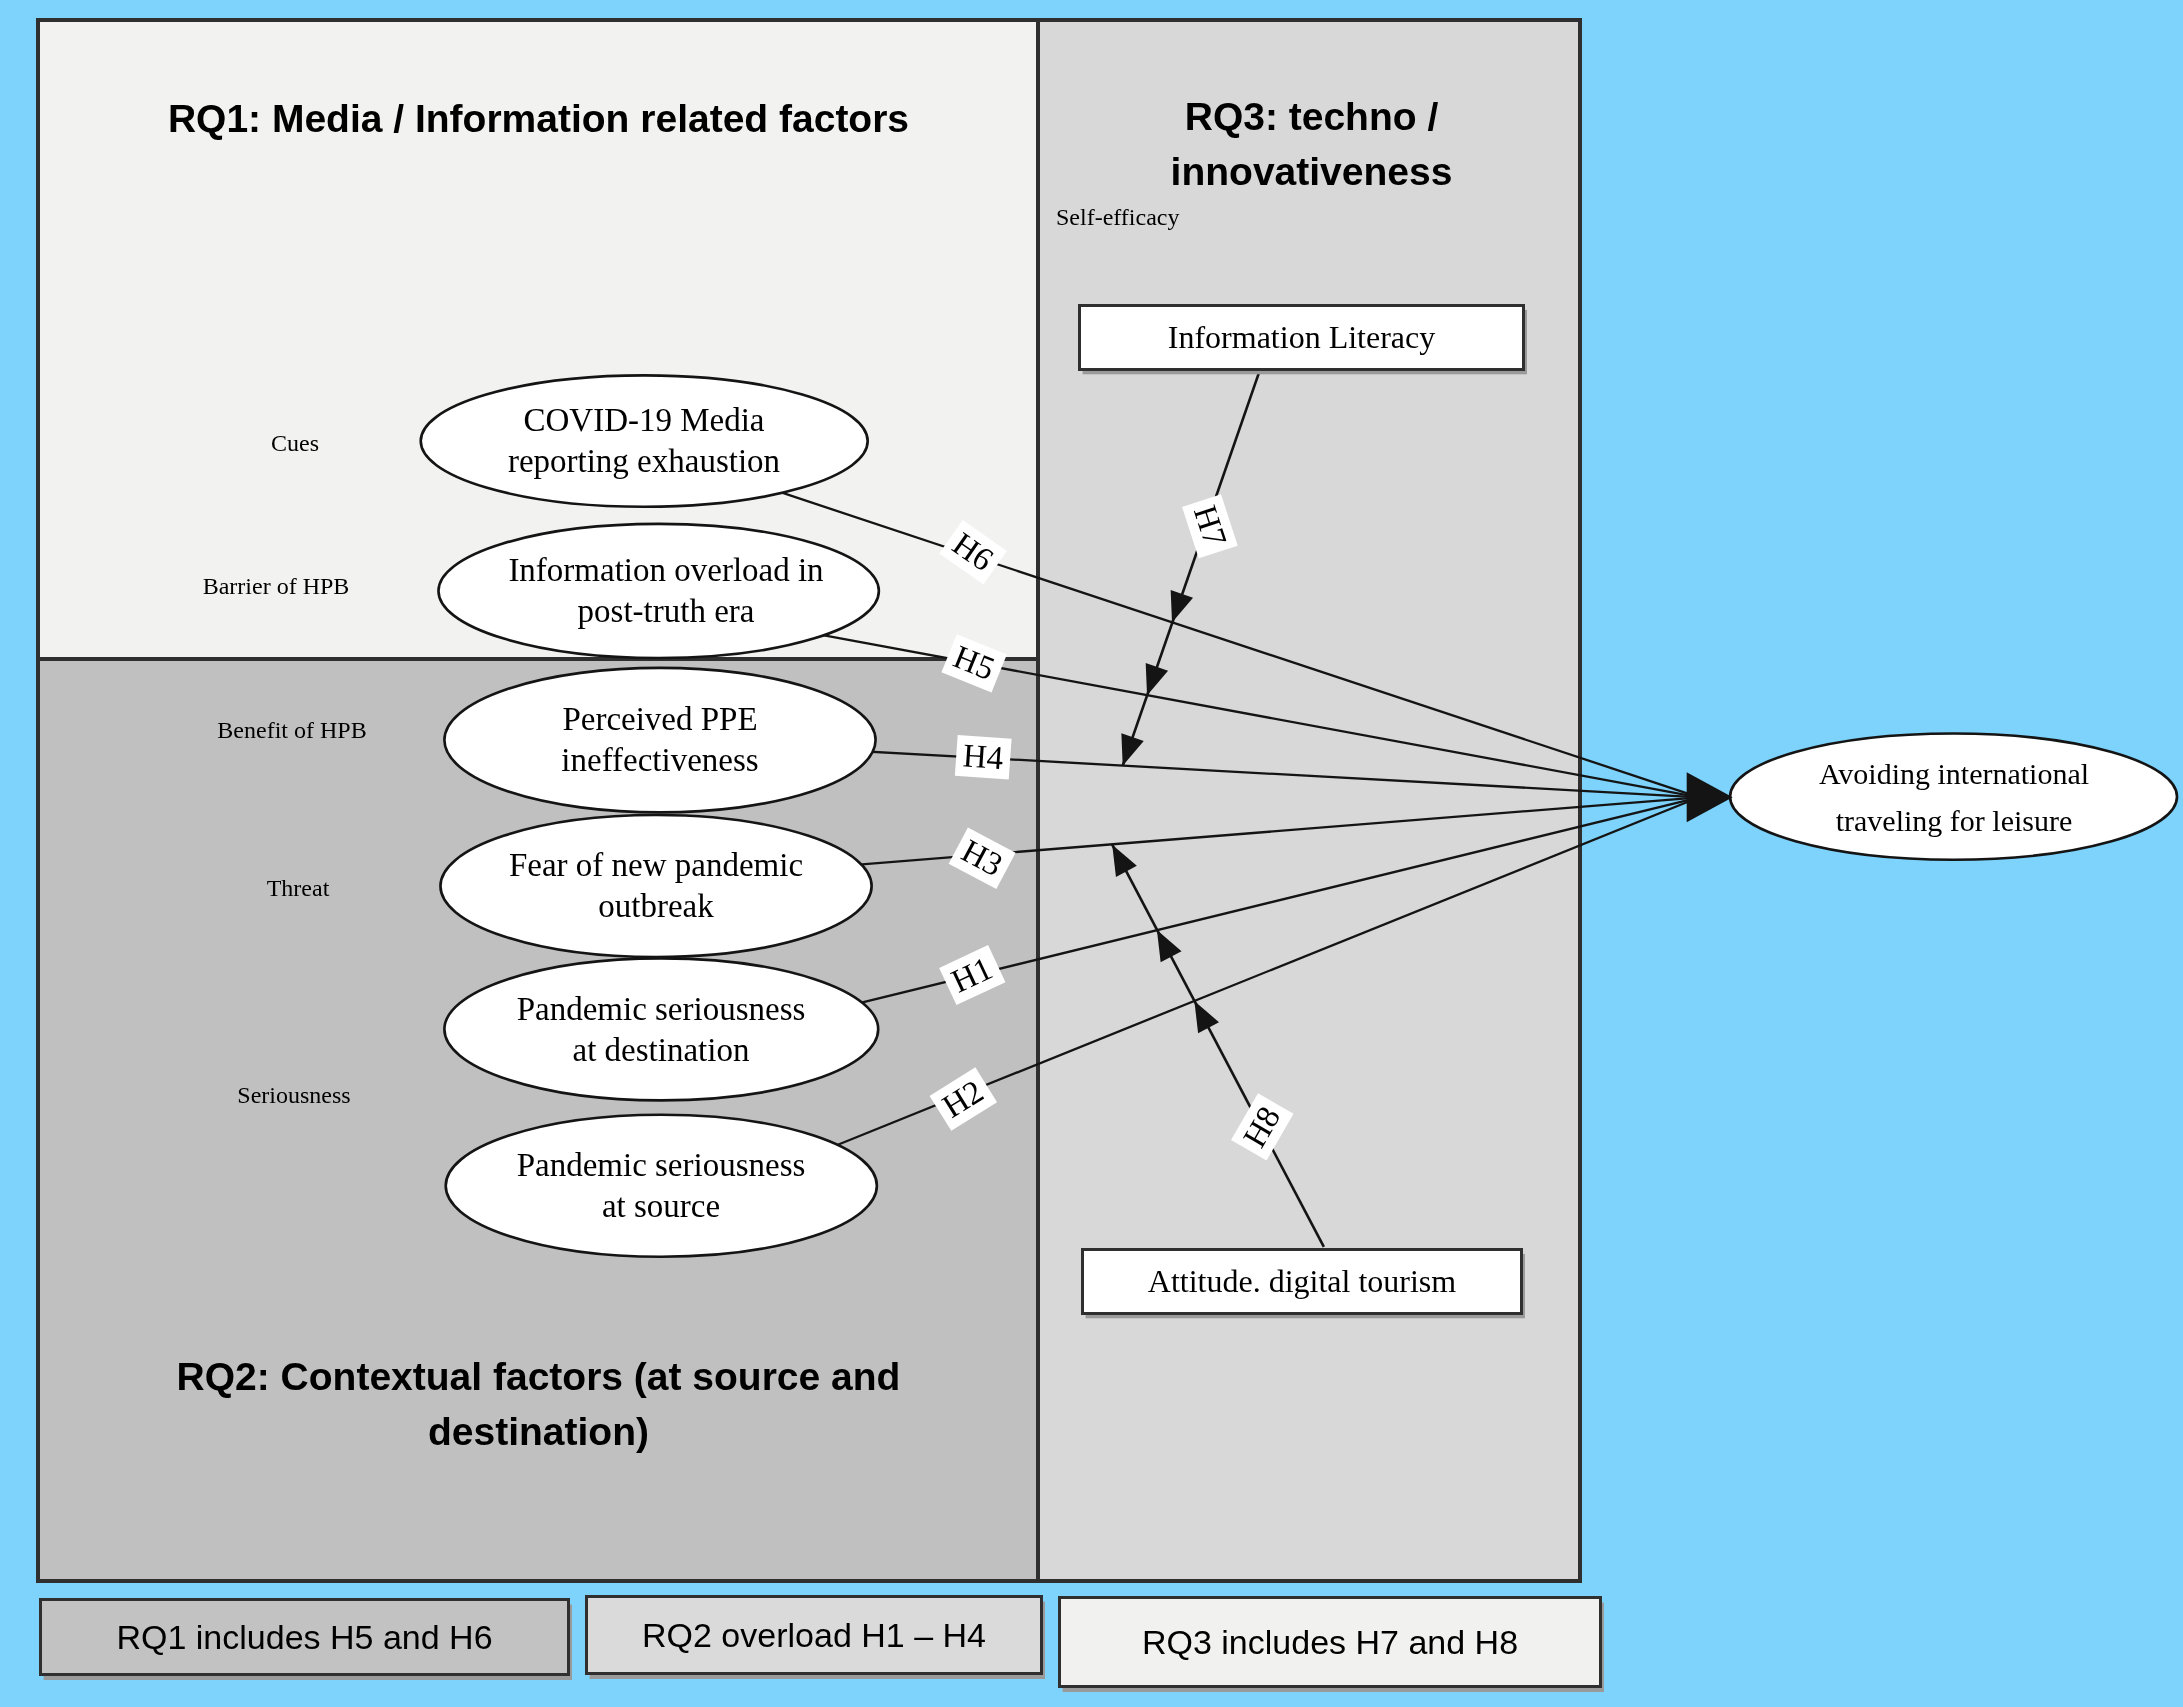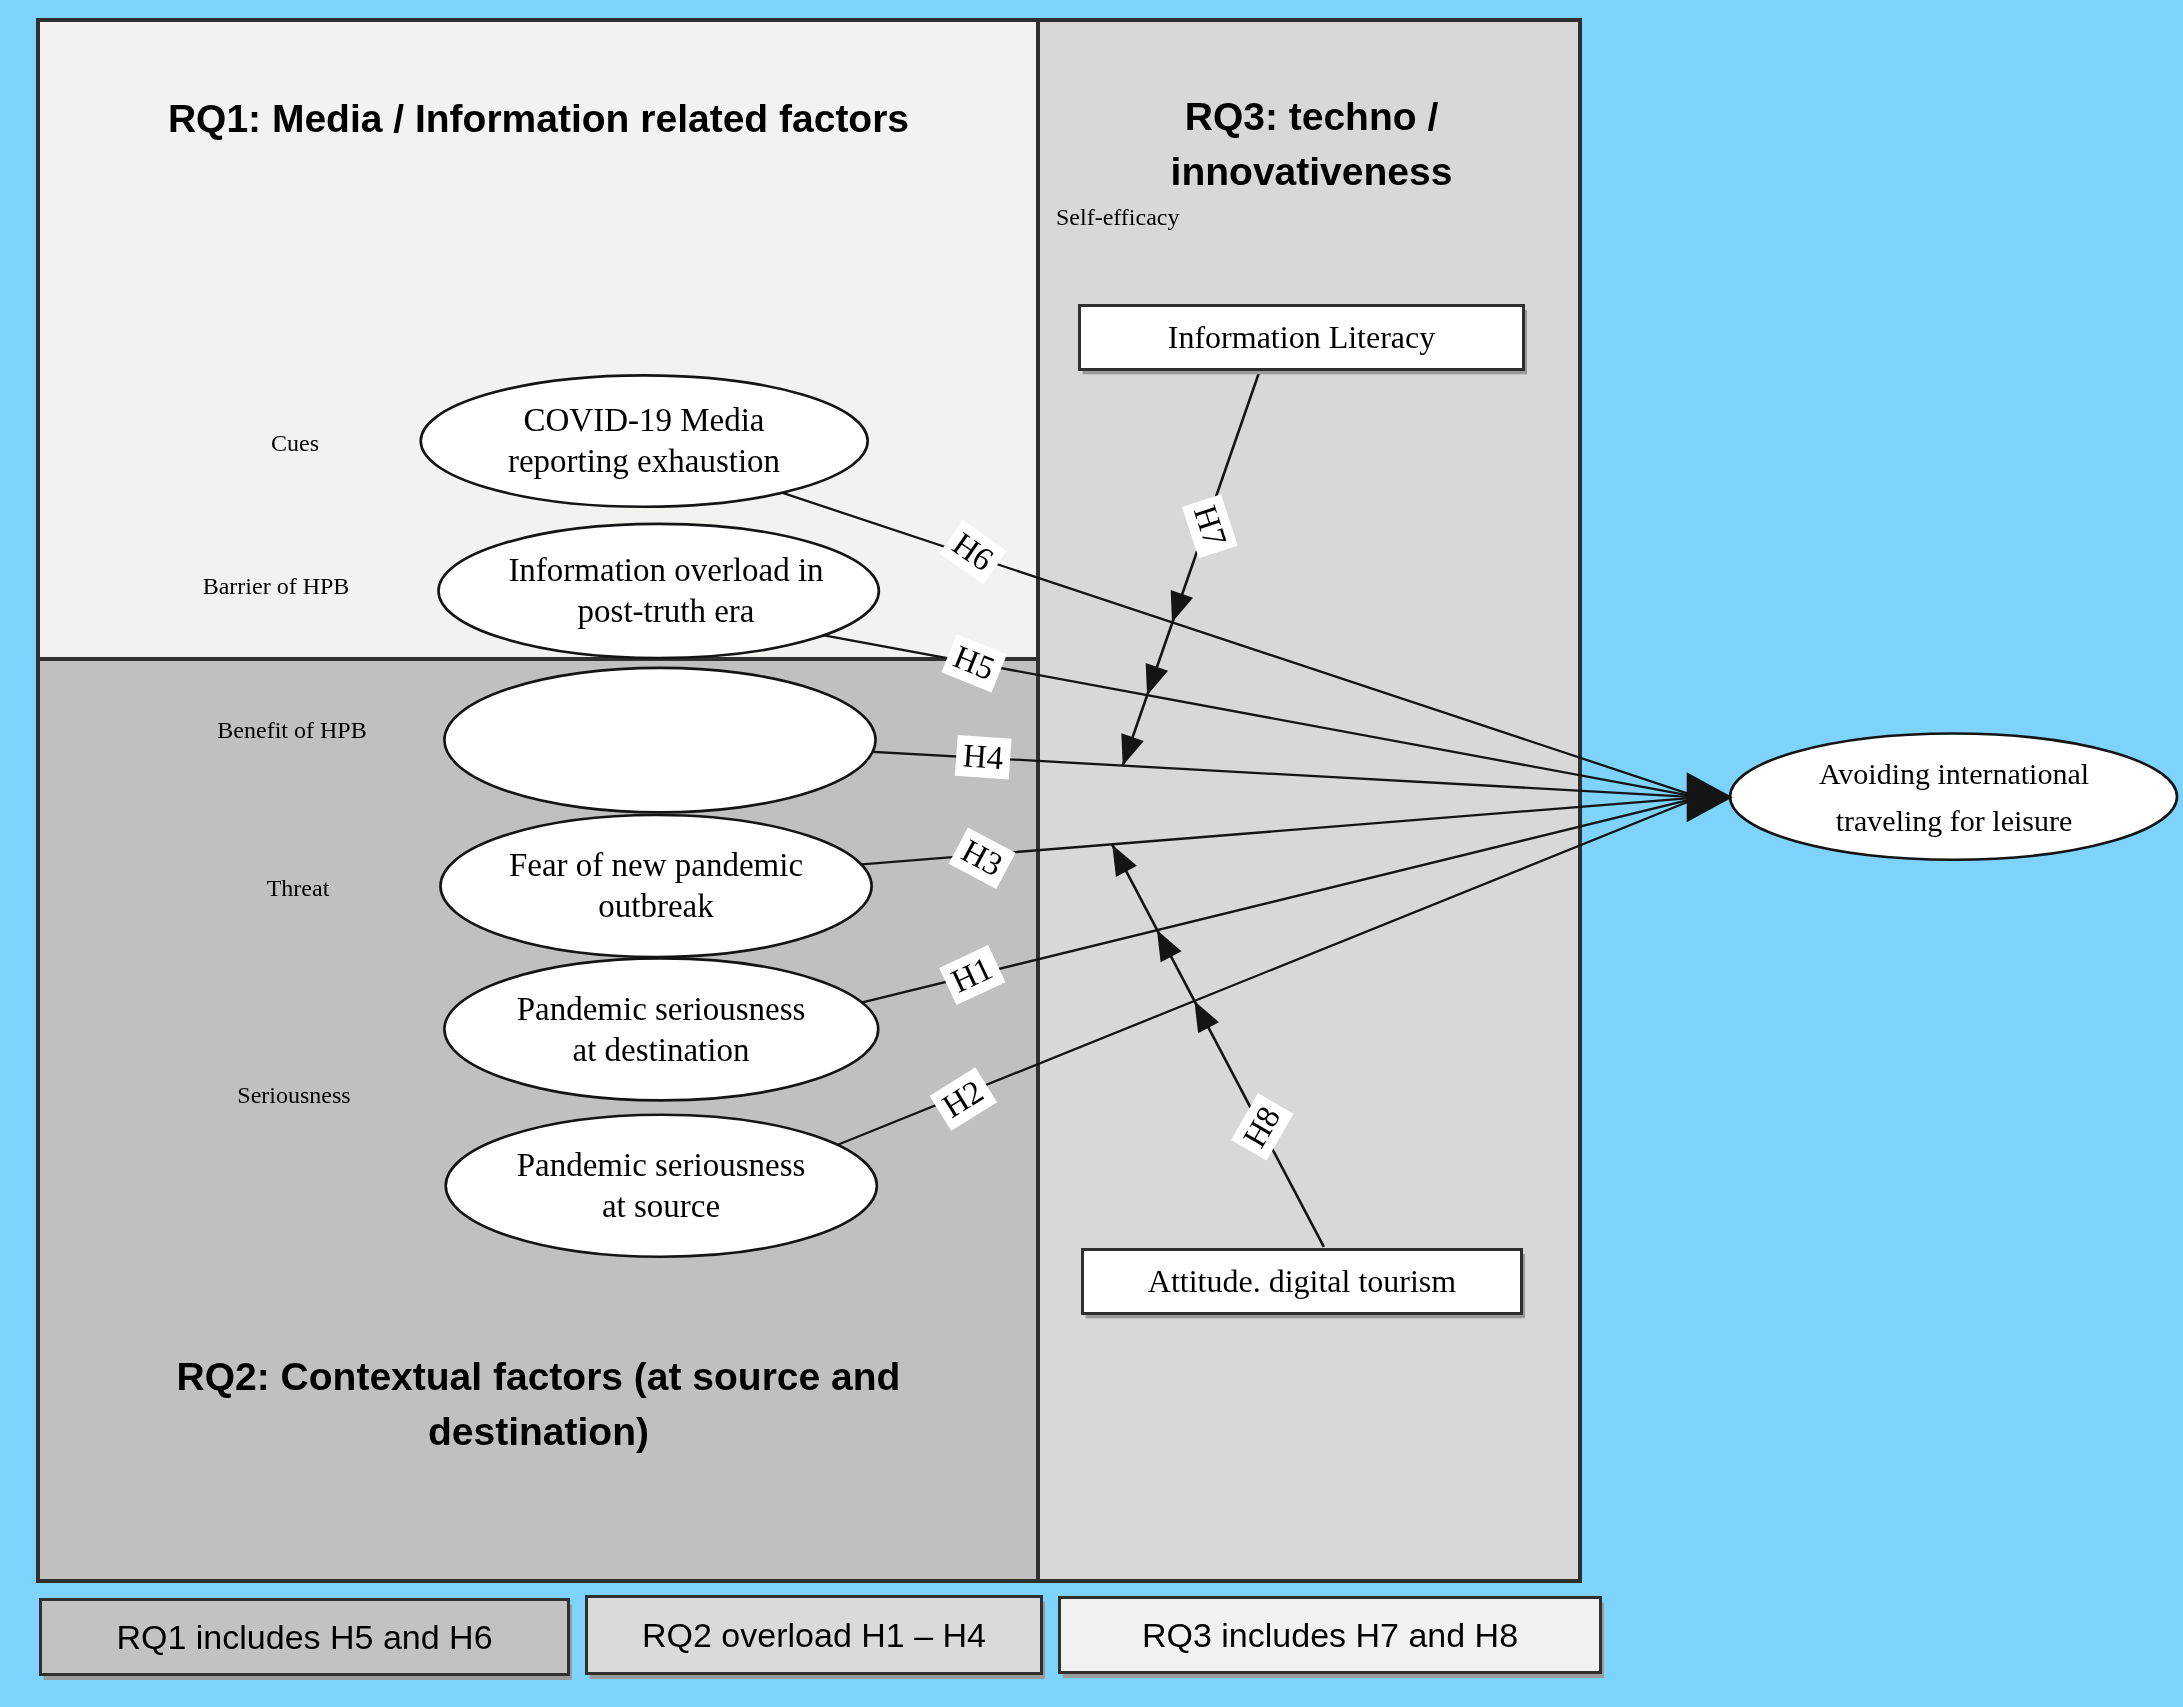"Perceived PPE" div.txt { html: none -> <div> <span>Perceived PPE</span> <span>ineffectiveness</span> </div> }
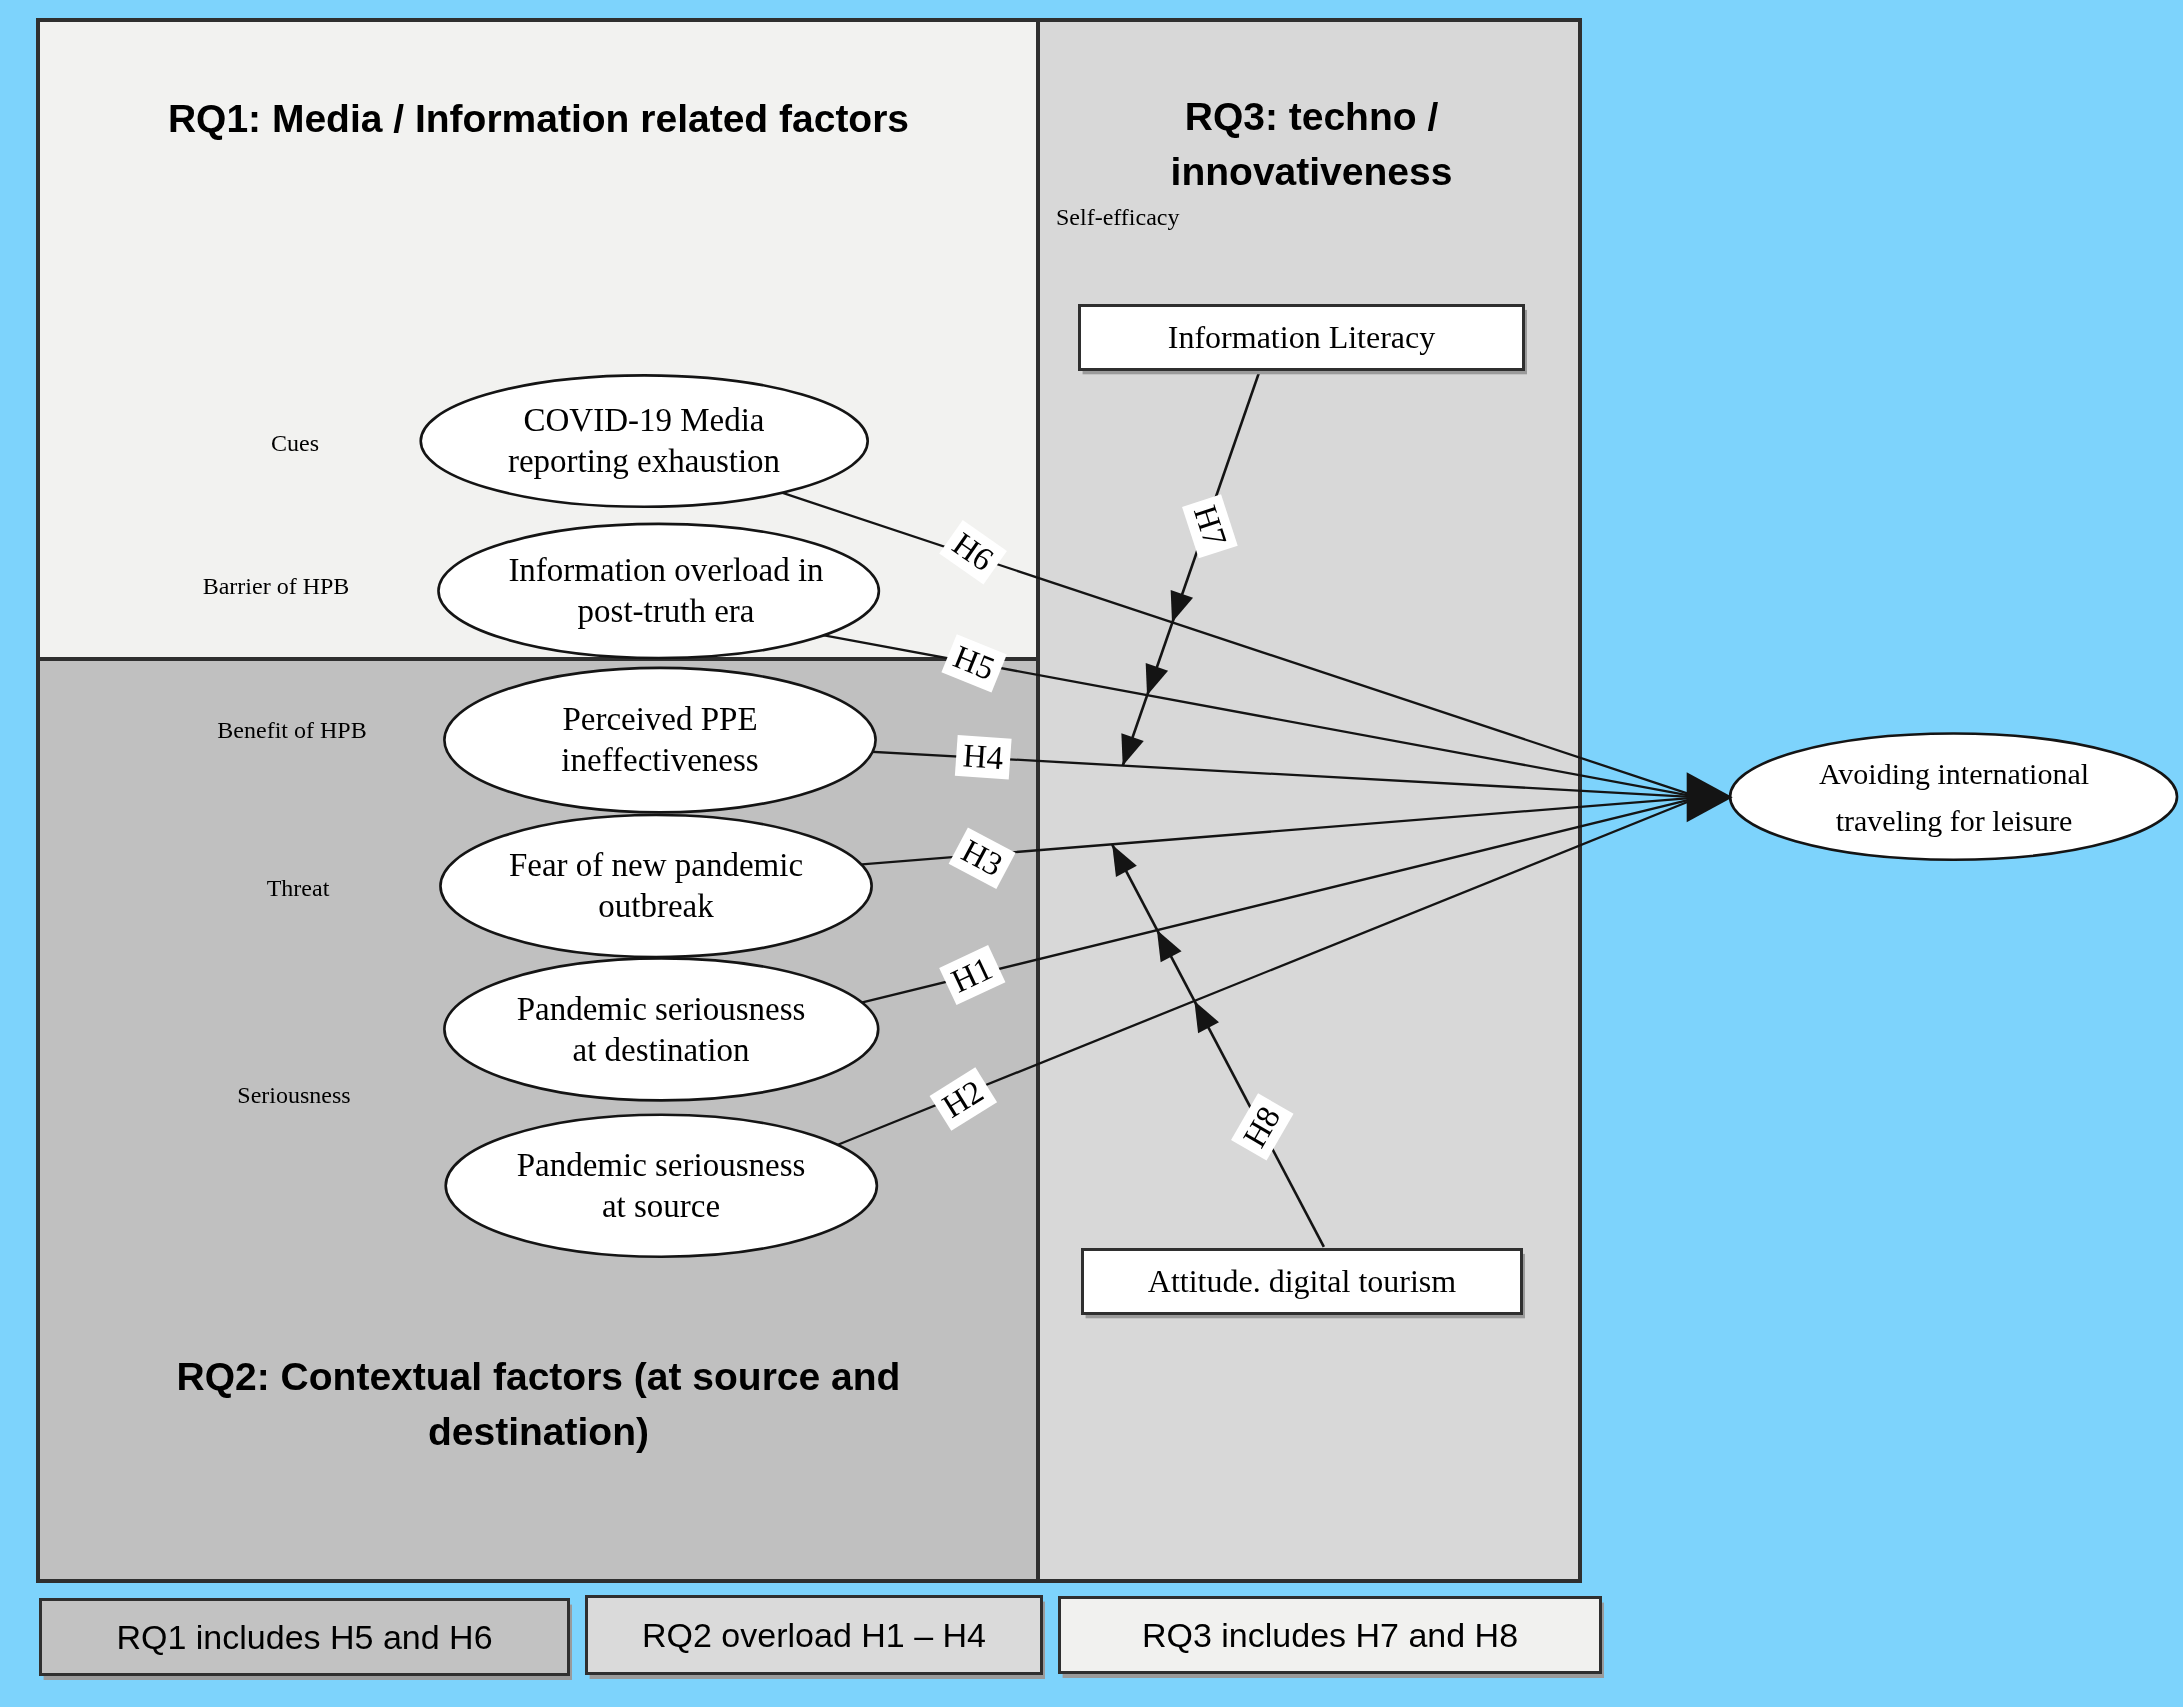"RQ3 includes H7 and H8" #legend-rq3 { height: 78px -> 92px }
